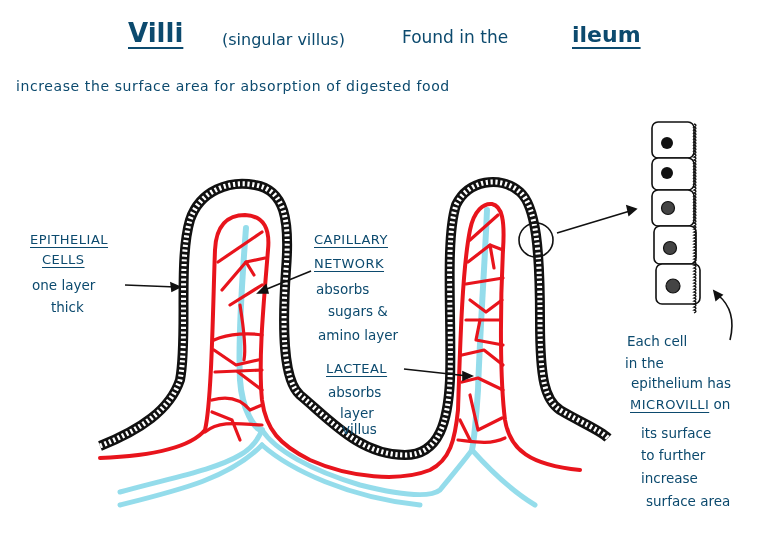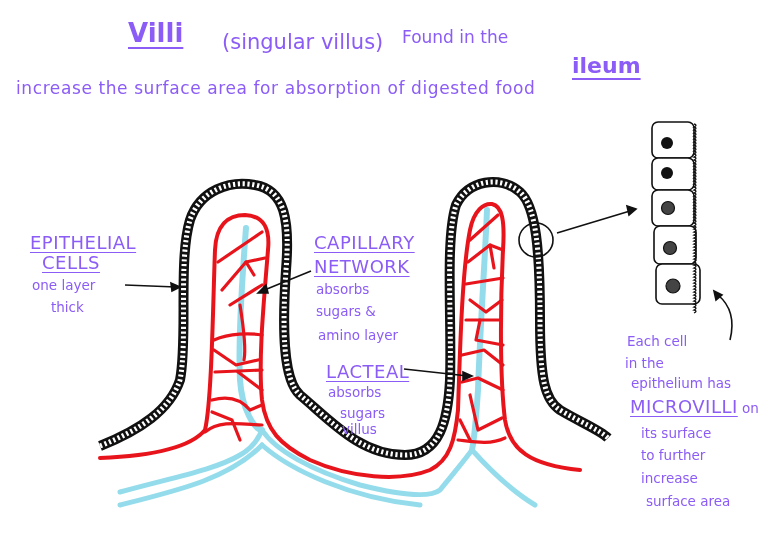"Villi" .hand { color: #8b5cf6 -> #0c4a6e }
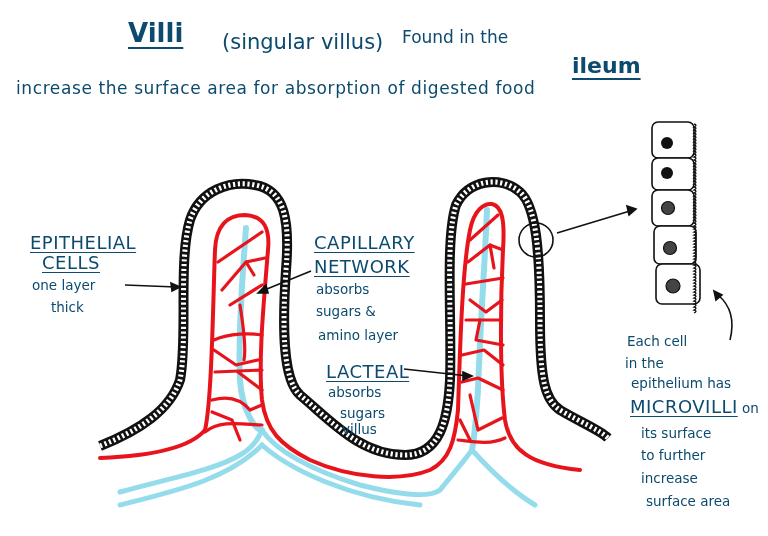"(singular villus)" div.hand { font-size: 21px -> 16px }
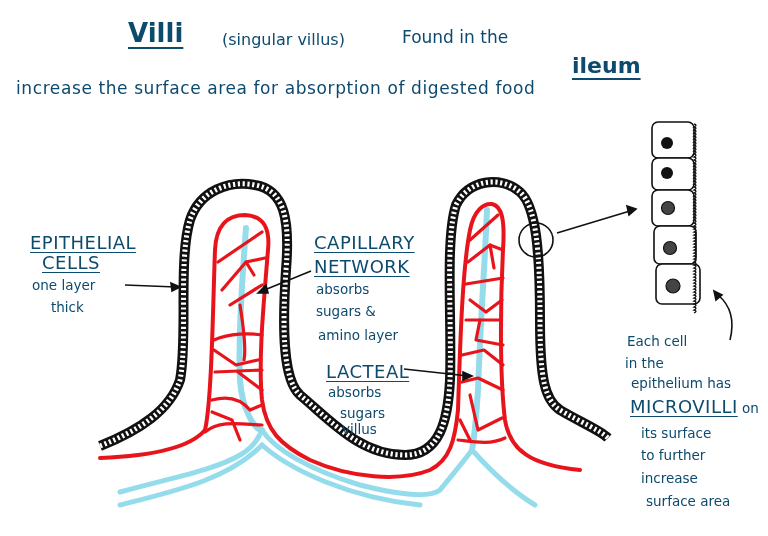"ileum" div.hand { margin-top: 31px -> none }
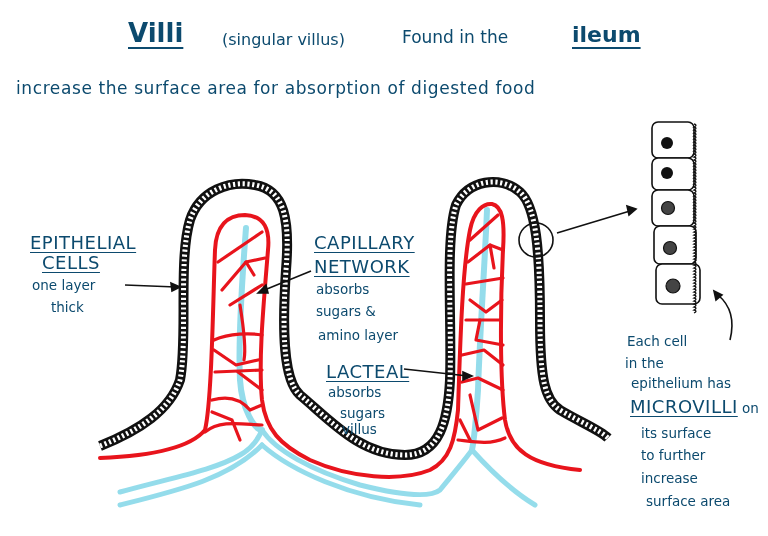"increase the surface area for" div.hand { font-size: 17px -> 14px }
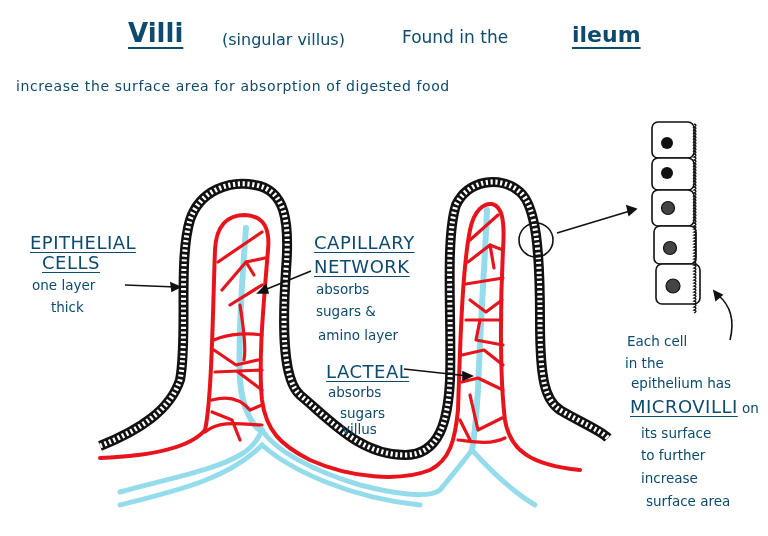"EPITHELIAL" .cap { font-size: 18px -> 13px }
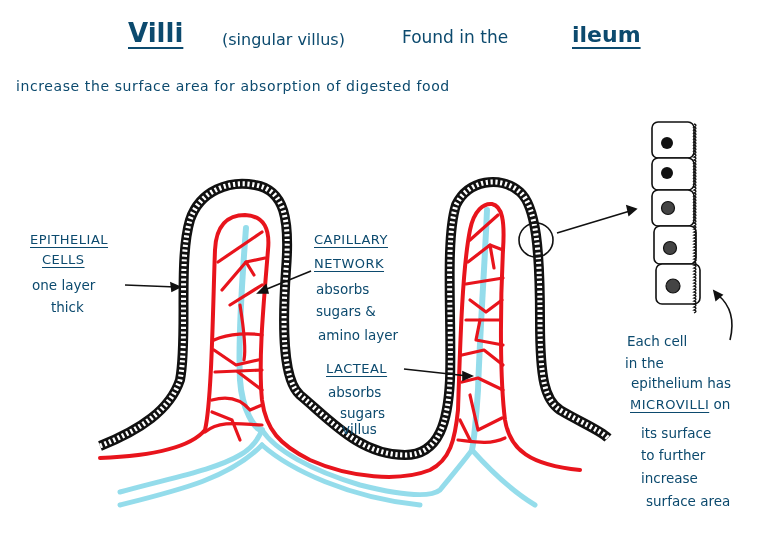"sugars &" div.hand { left: 316px -> 328px }
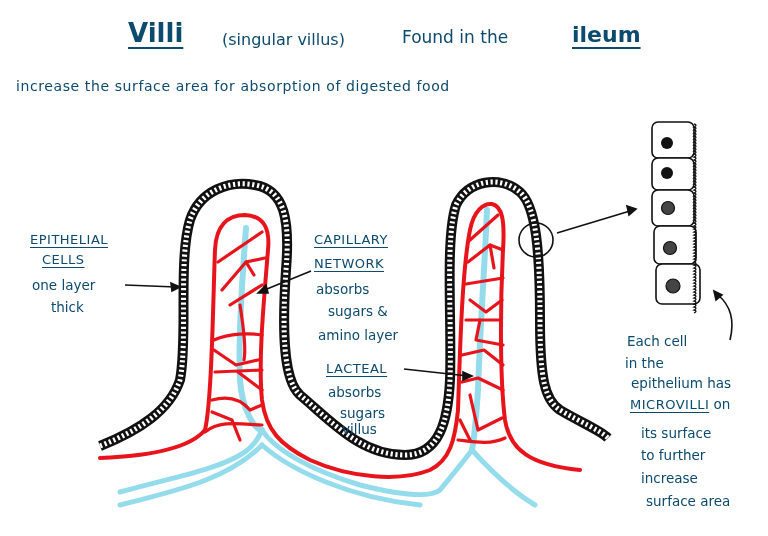"sugars" div.hand { text: sugars -> layer }
